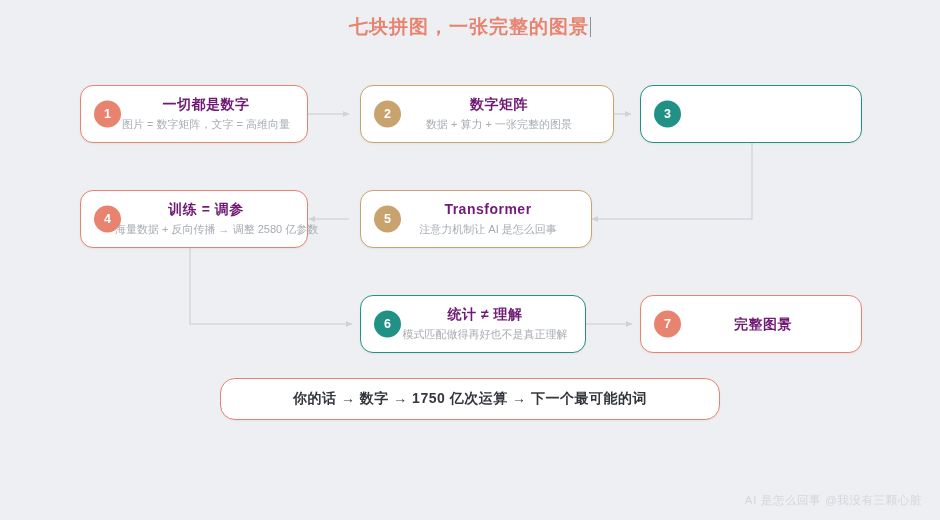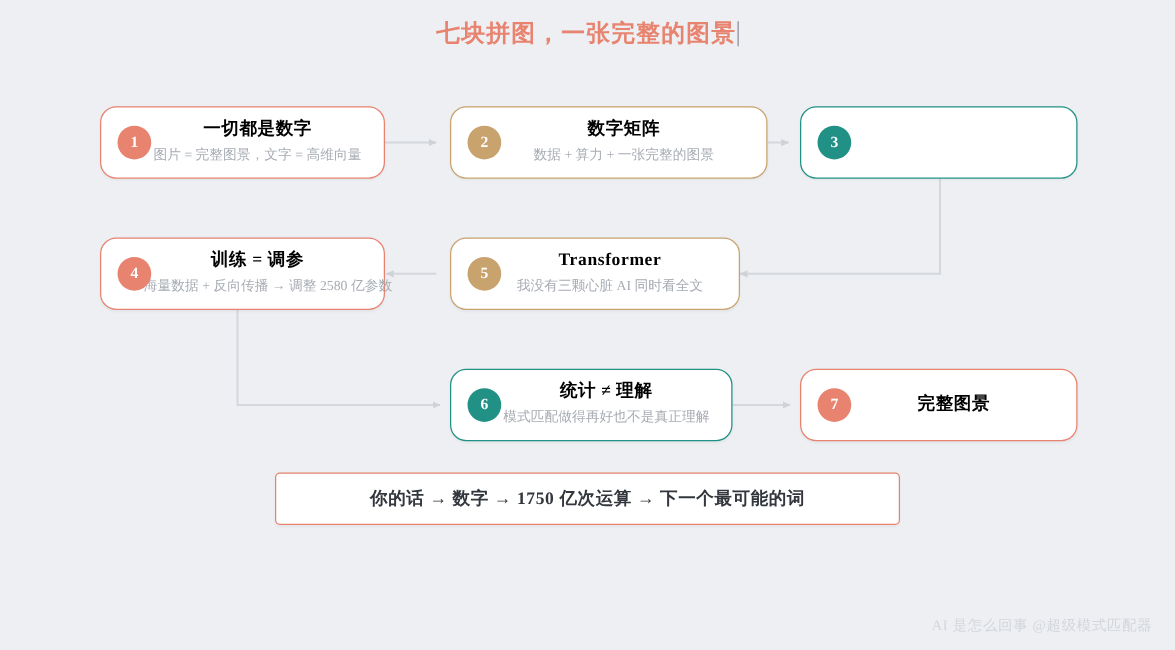"七块拼图，一张完整的图景" #stage { font-family: Liberation Serif, serif -> none }
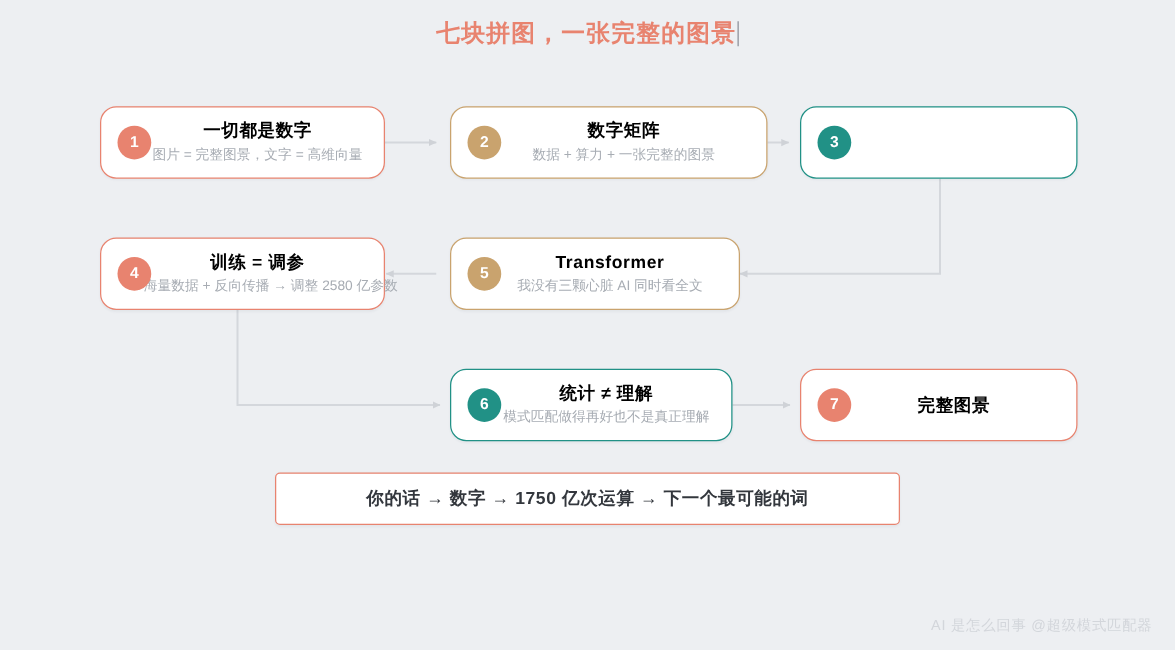"一切都是数字" .card-title { color: #000000 -> #701a75 }
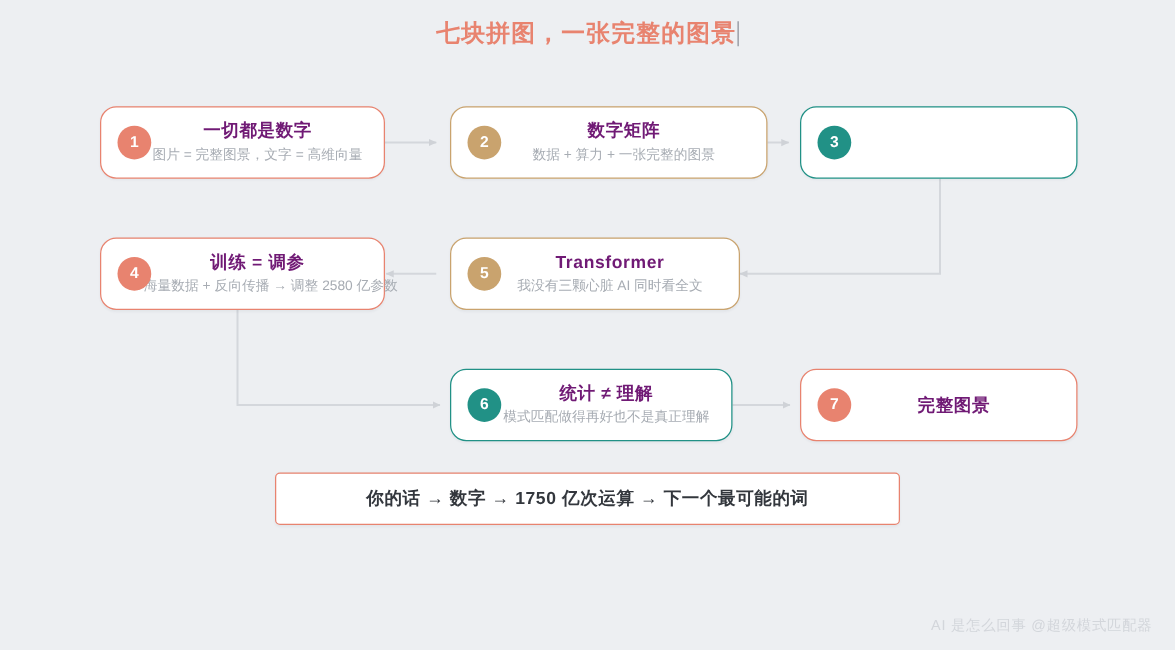"图片 = 完整图景，文字 = 高维向量" div.card-sub { text: 完整图景 -> 数字矩阵 }
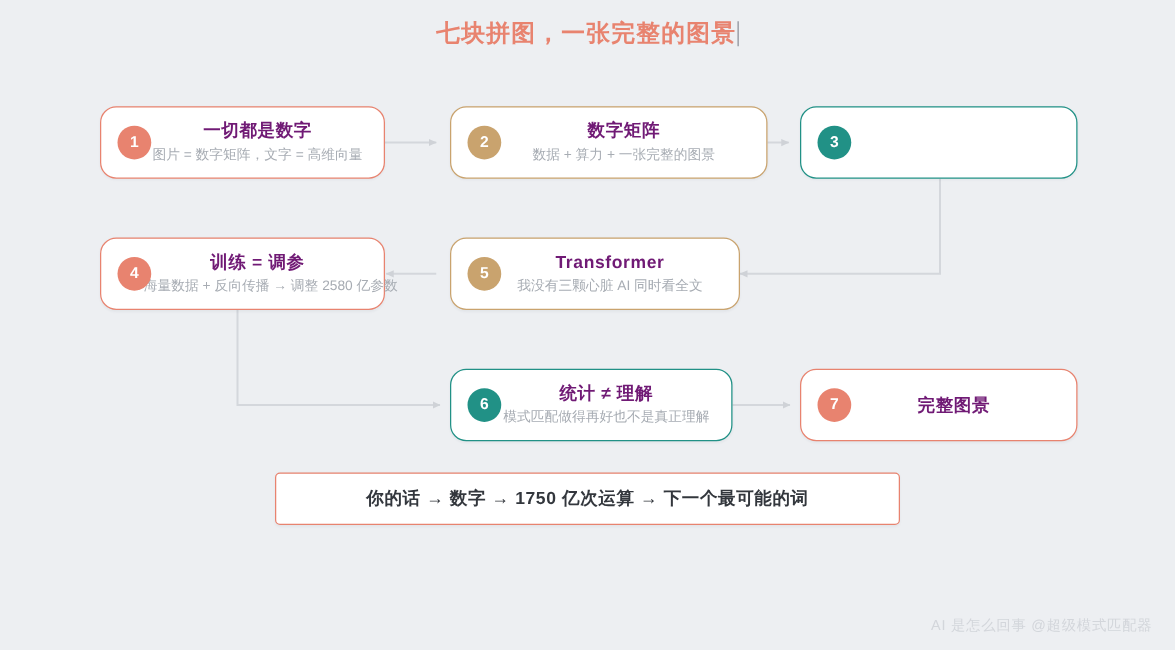"我没有三颗心脏 AI 同时看全文" div.card-sub { text: 我没有三颗心脏 AI 同时看全文 -> 注意力机制让 AI 是怎么回事 }
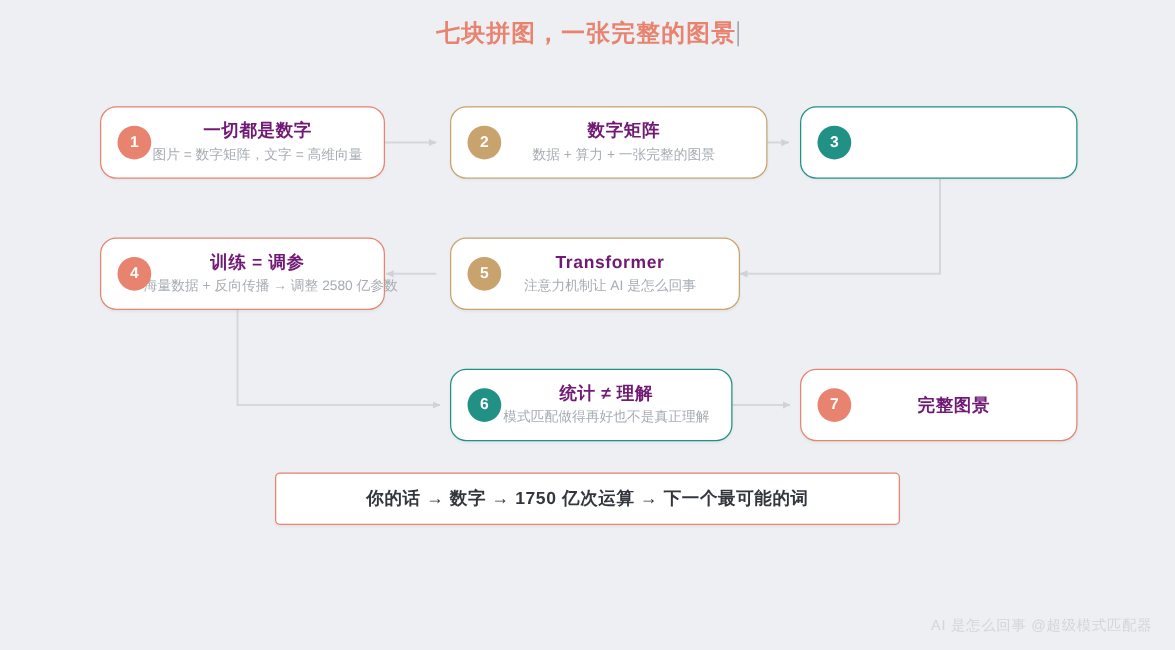"你的话 → 数字 → 1750" .summary { border-radius: 4px -> 15px }
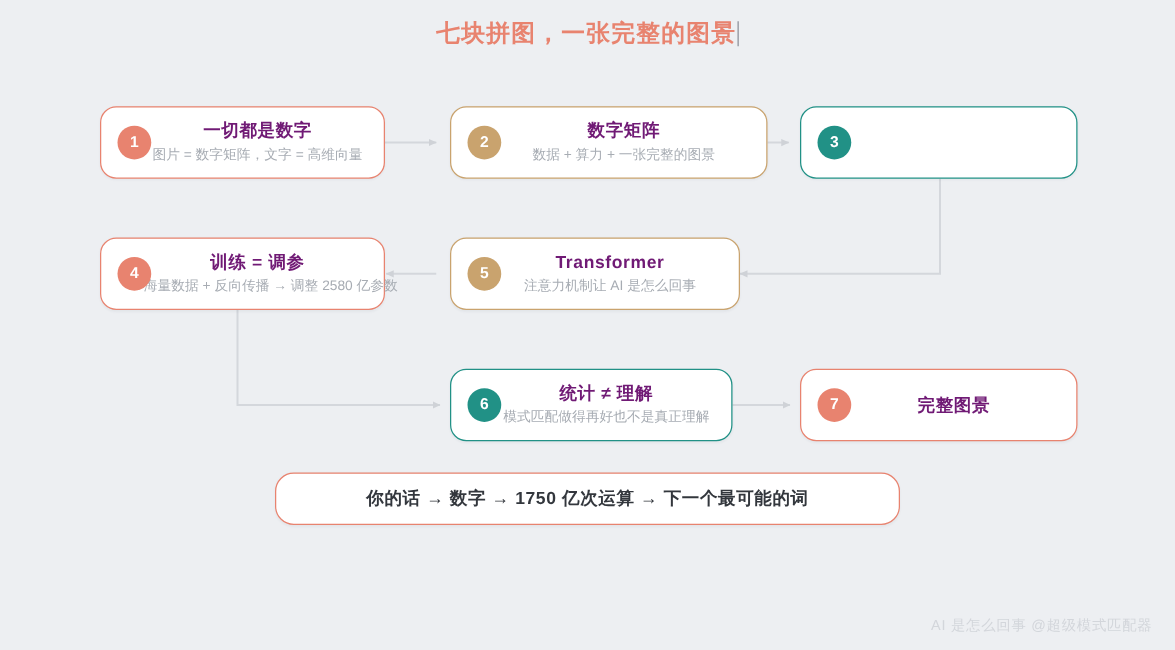"AI 是怎么回事 @超级模式匹配器" div.watermark { text: @超级模式匹配器 -> @我没有三颗心脏 }
